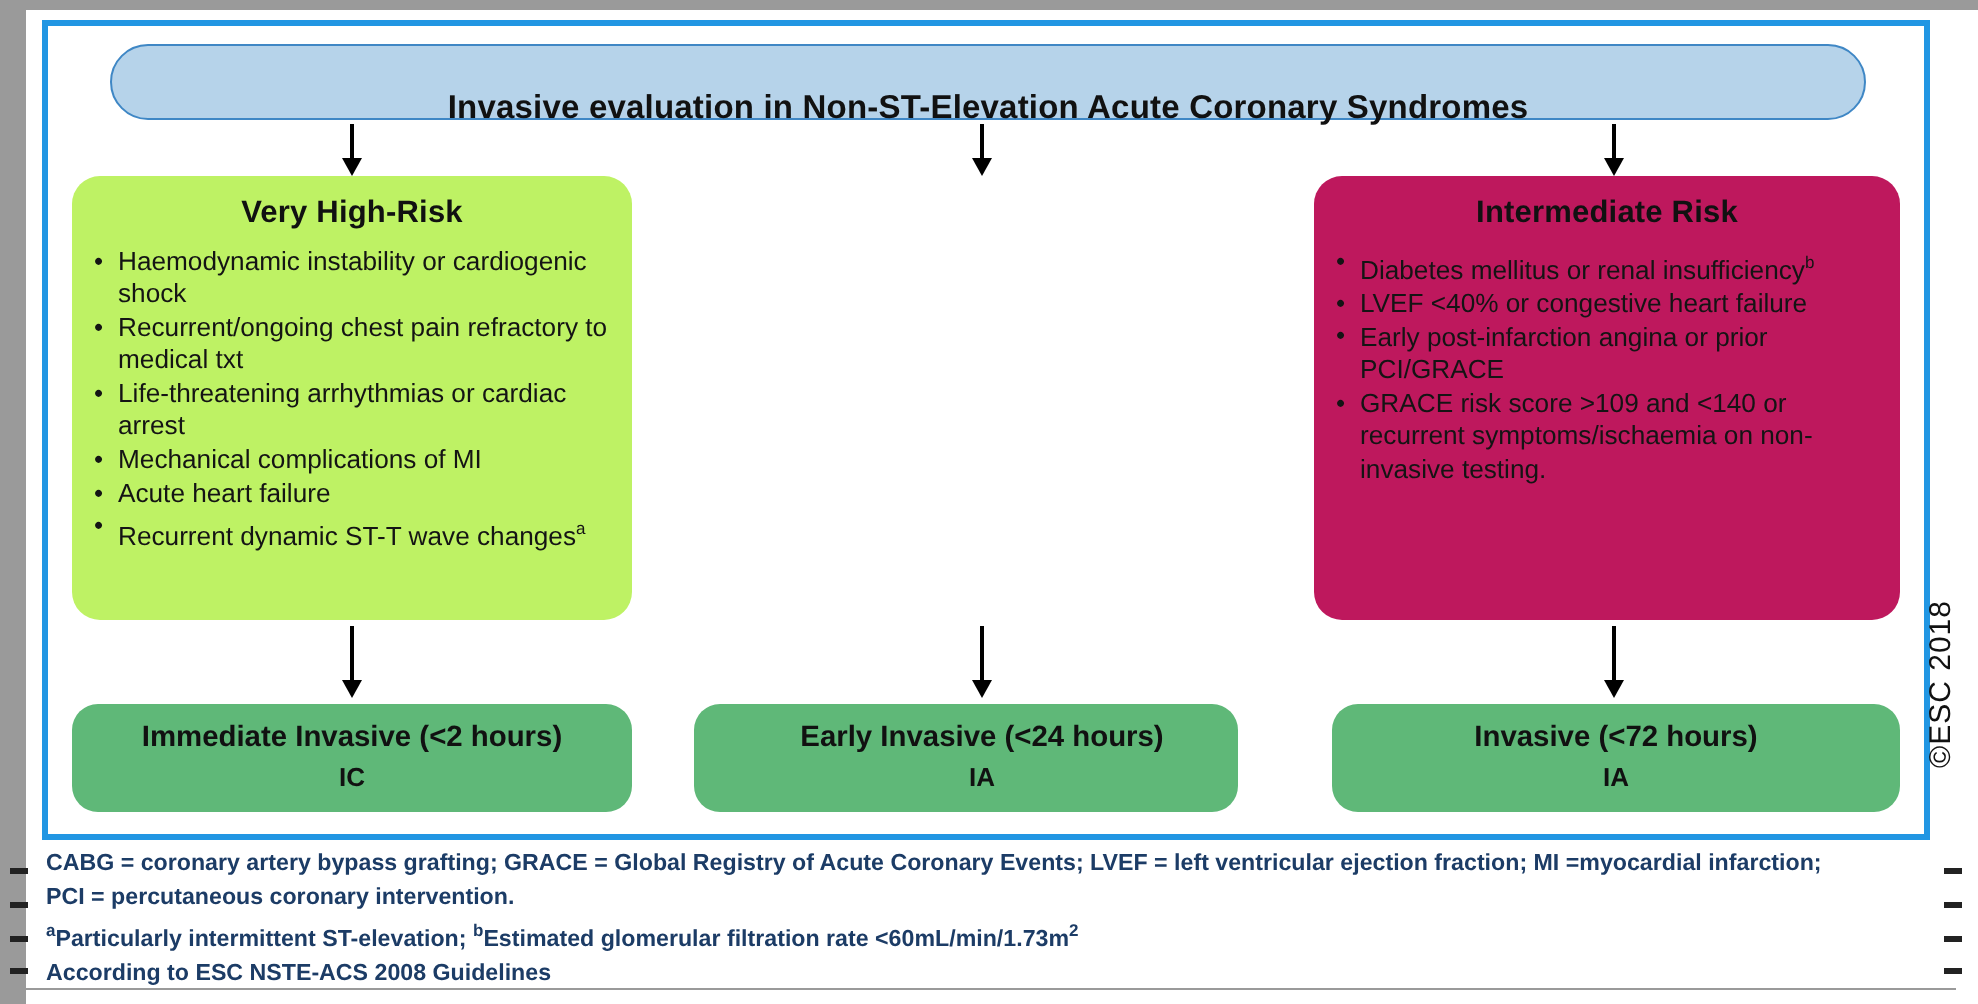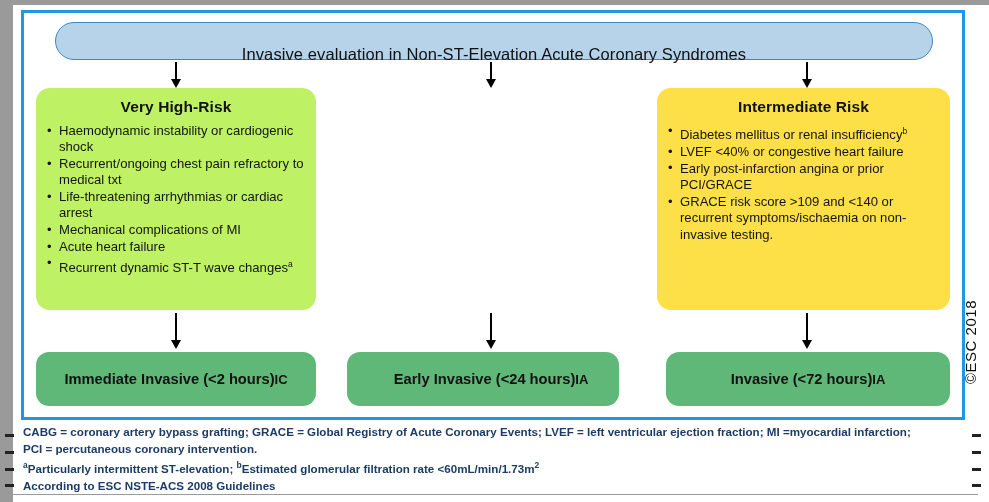"Invasive evaluation in Non-ST-Elevation" .title-text { font-weight: normal -> bold }
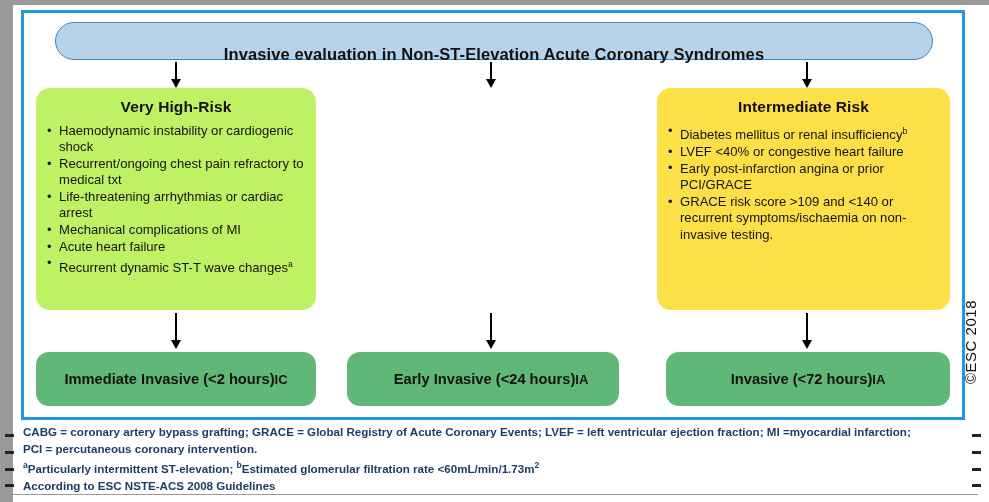"Intermediate Risk" .box-intermediate { background: #fde047 -> #be185d }
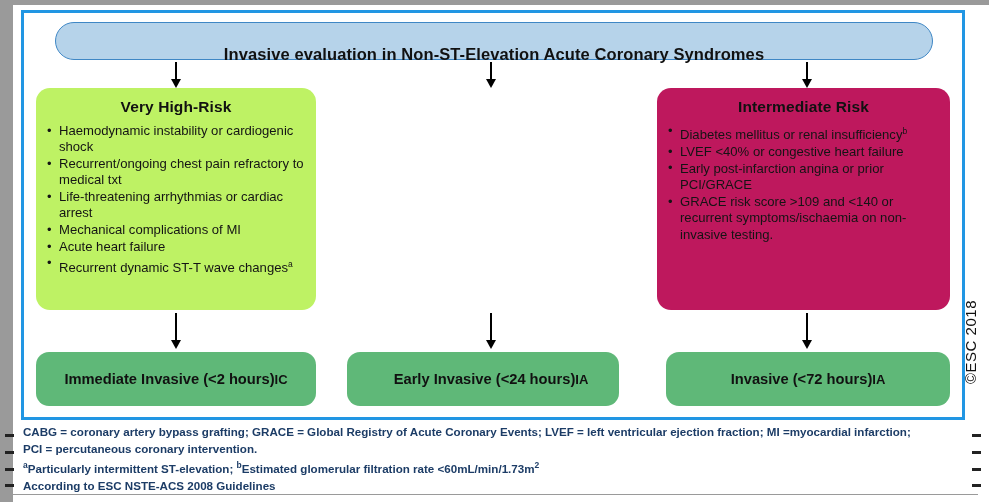"Immediate Invasive (<2 hours)" .outcome-box { flex-direction: row -> column }
